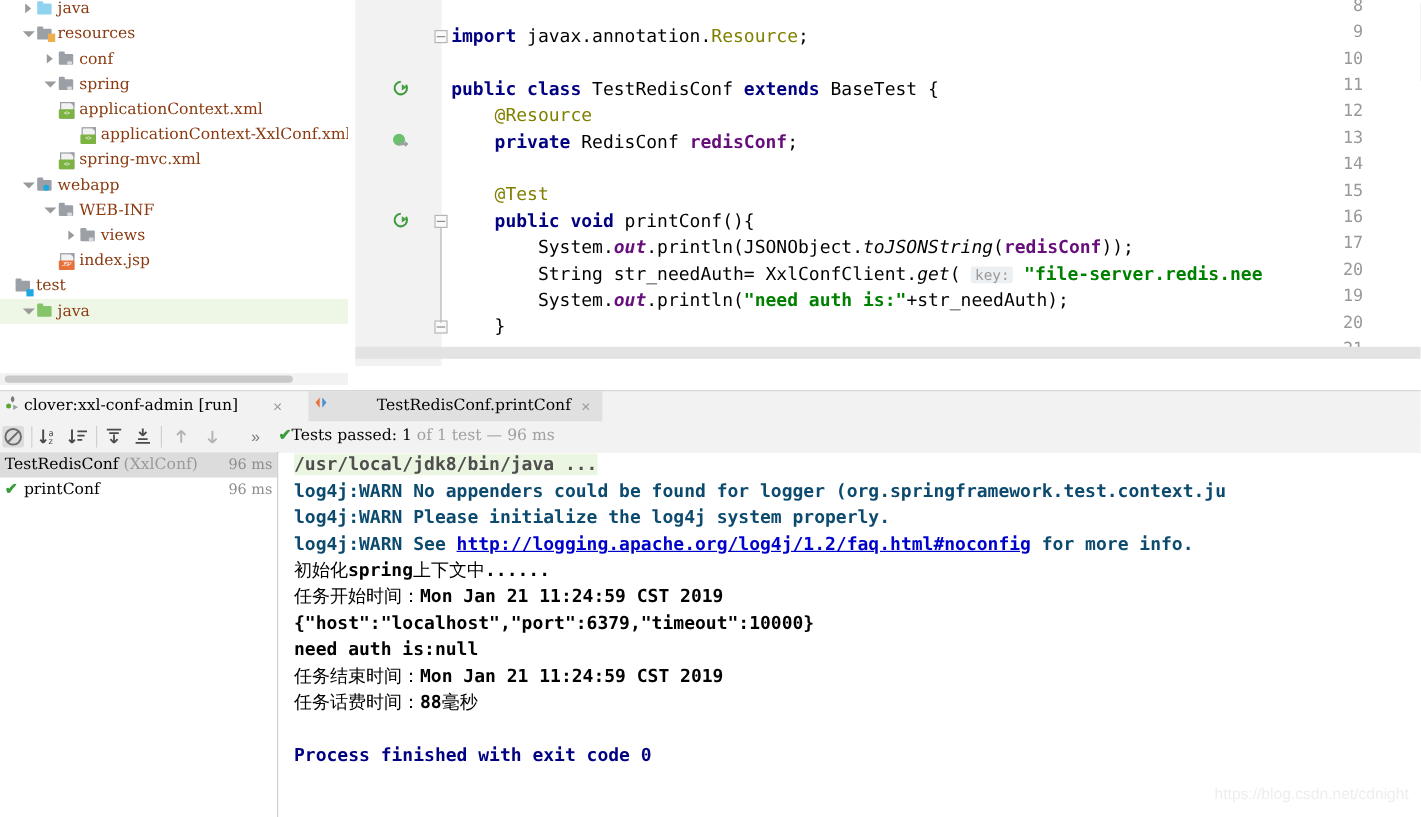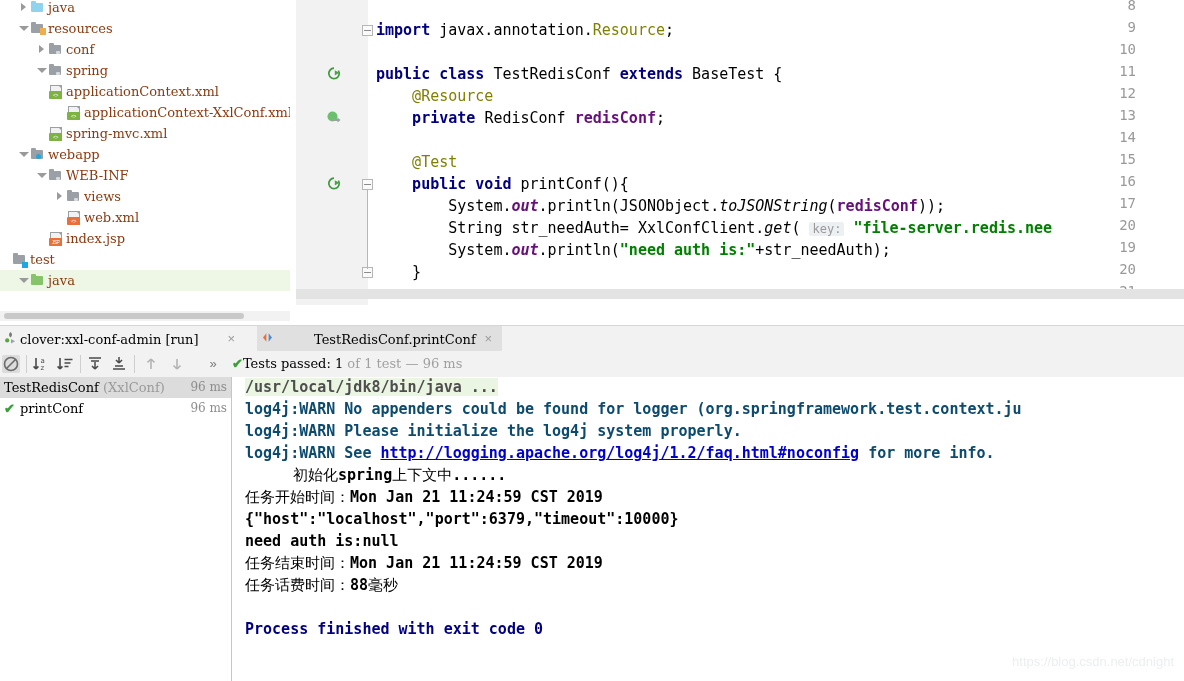"web.xml" div.trow { html: <div><span></span><span></span><span><span> <span></span> </span><span>&lt;&gt;</span></span><span>web.xml</span></div> -> none }
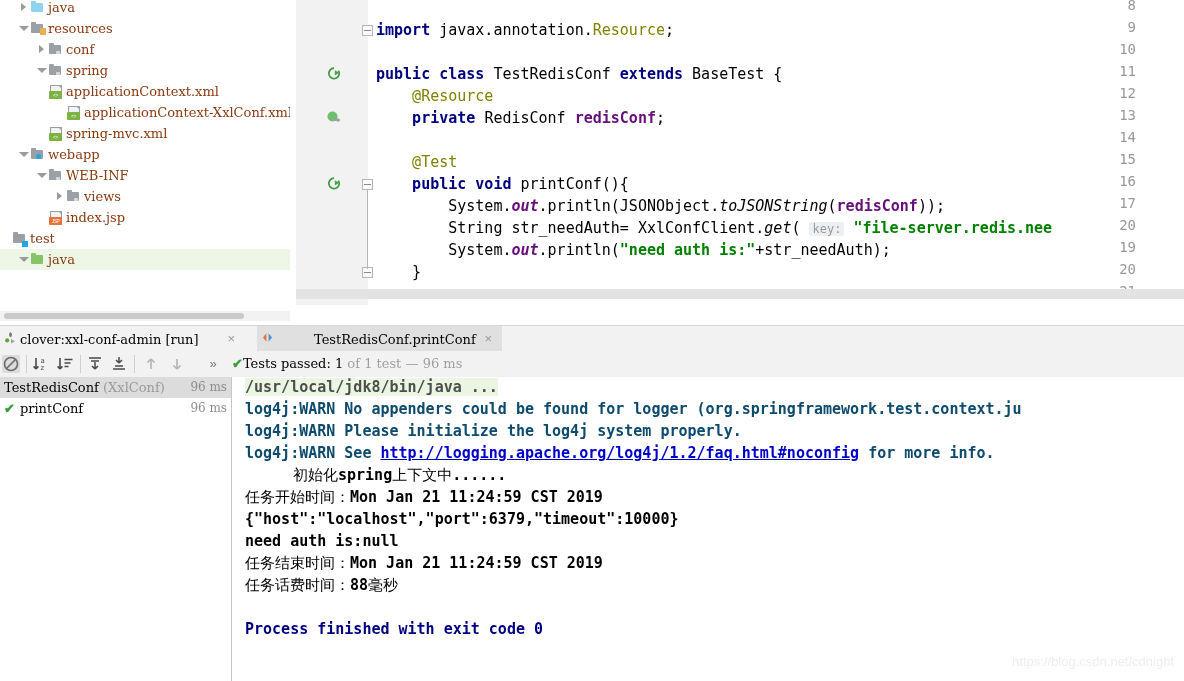"初始化spring上下文中......" div.cline { margin-left: 48px -> none }
